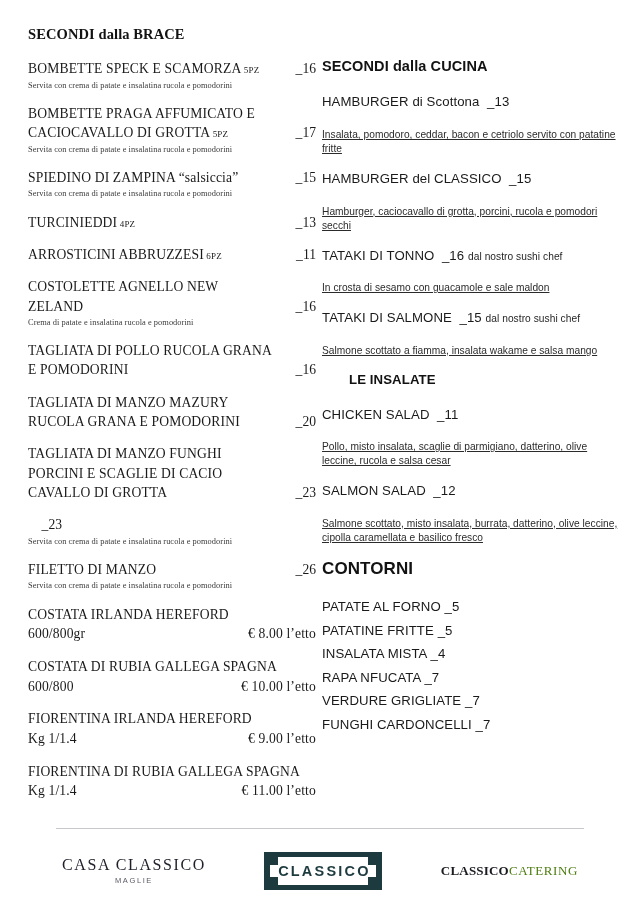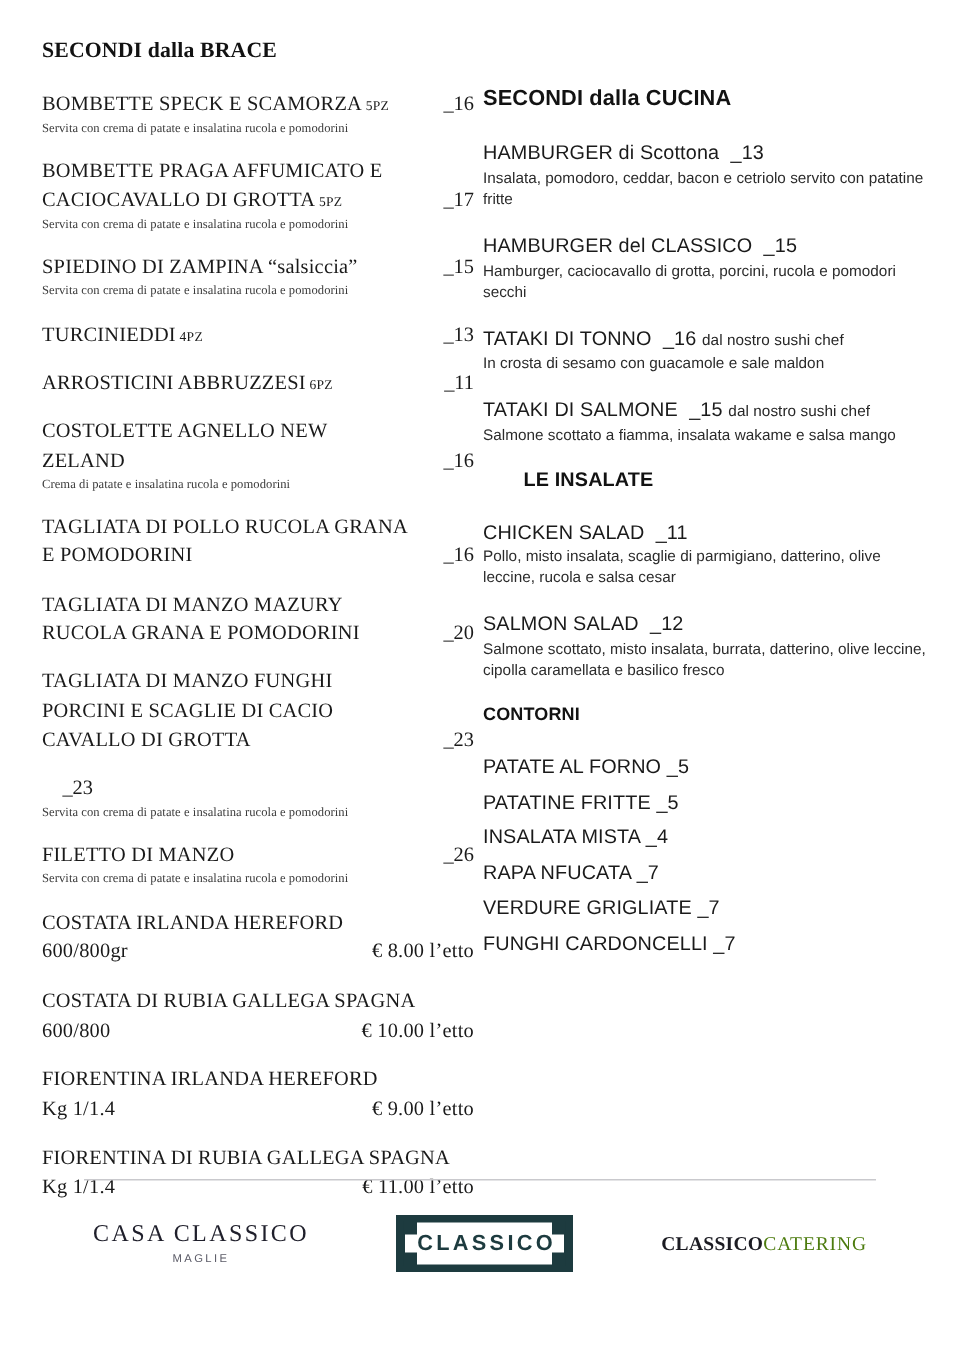"Insalata, pomodoro, ceddar, bacon e" .ritem .rdesc { margin-top: 1px -> 16px; text-decoration: none -> underline }
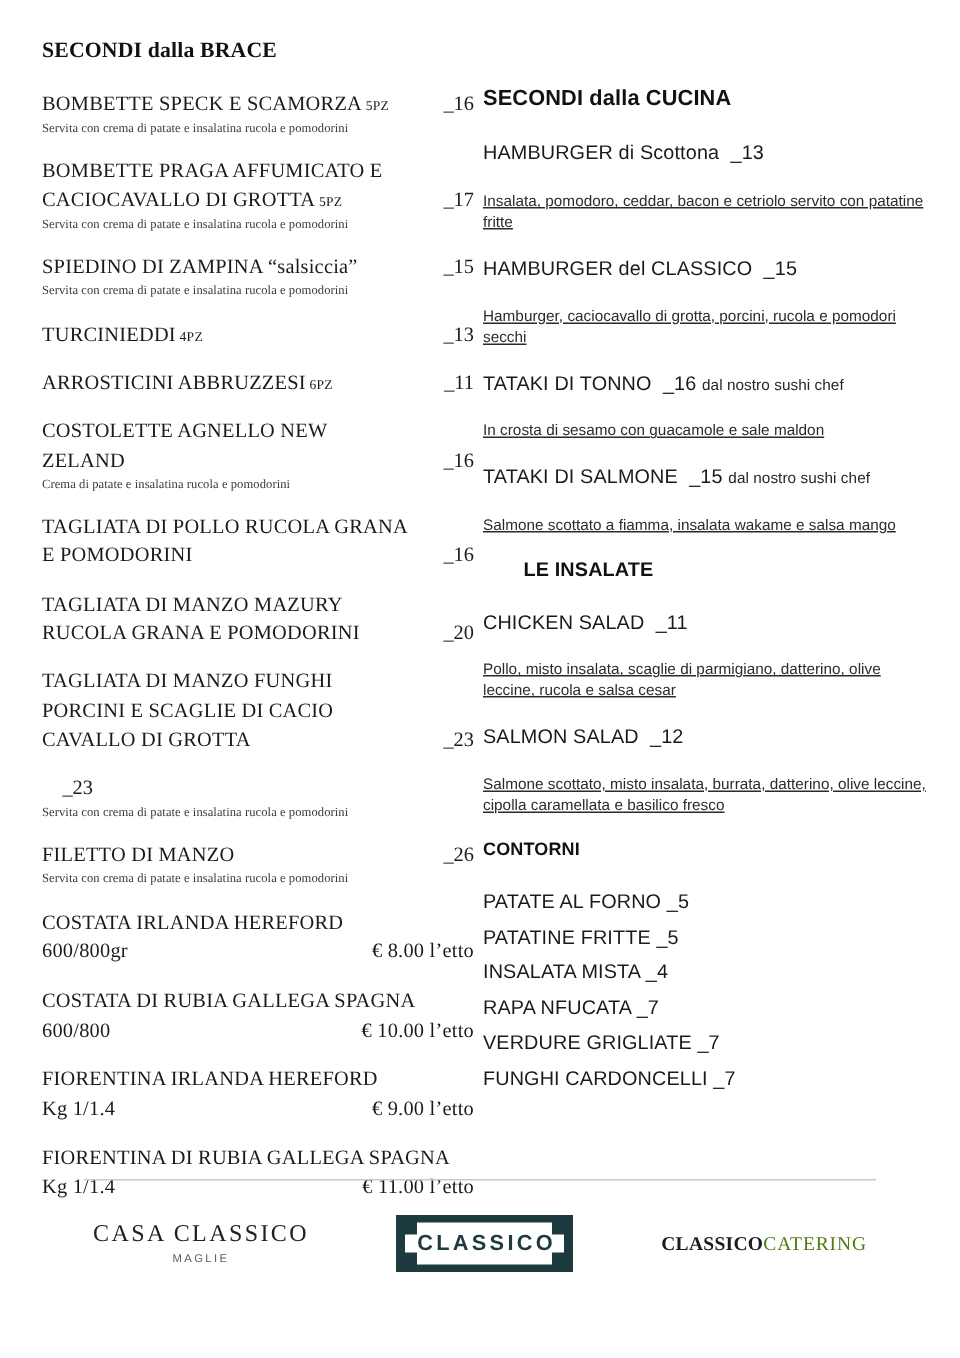"CONTORNI" .section-title.contorni { font-size: 12px -> 17px }
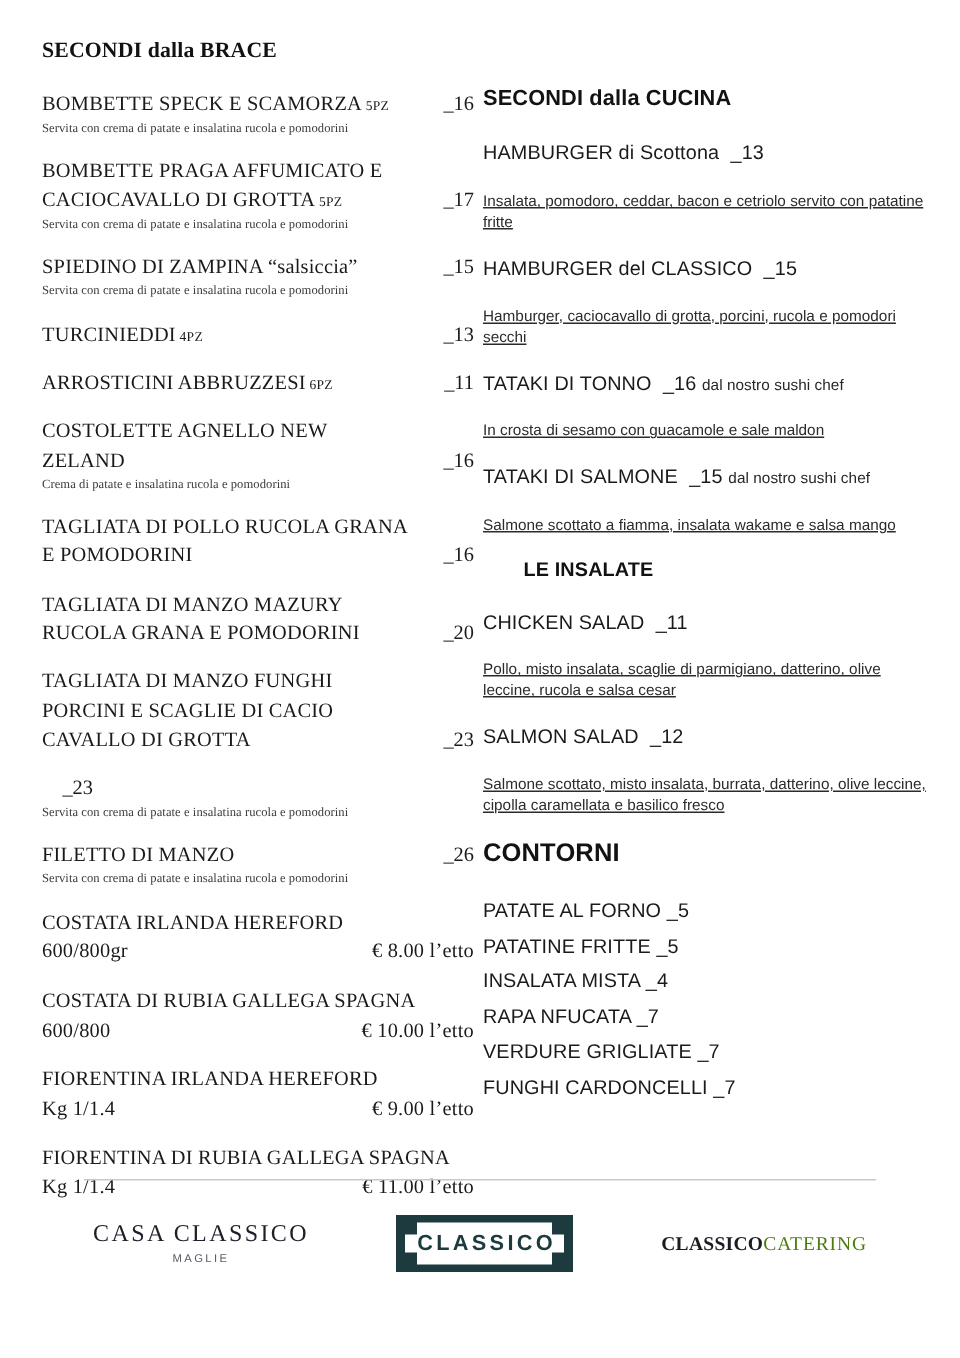"CASA CLASSICO" .footer { top: 786px -> 828px }
